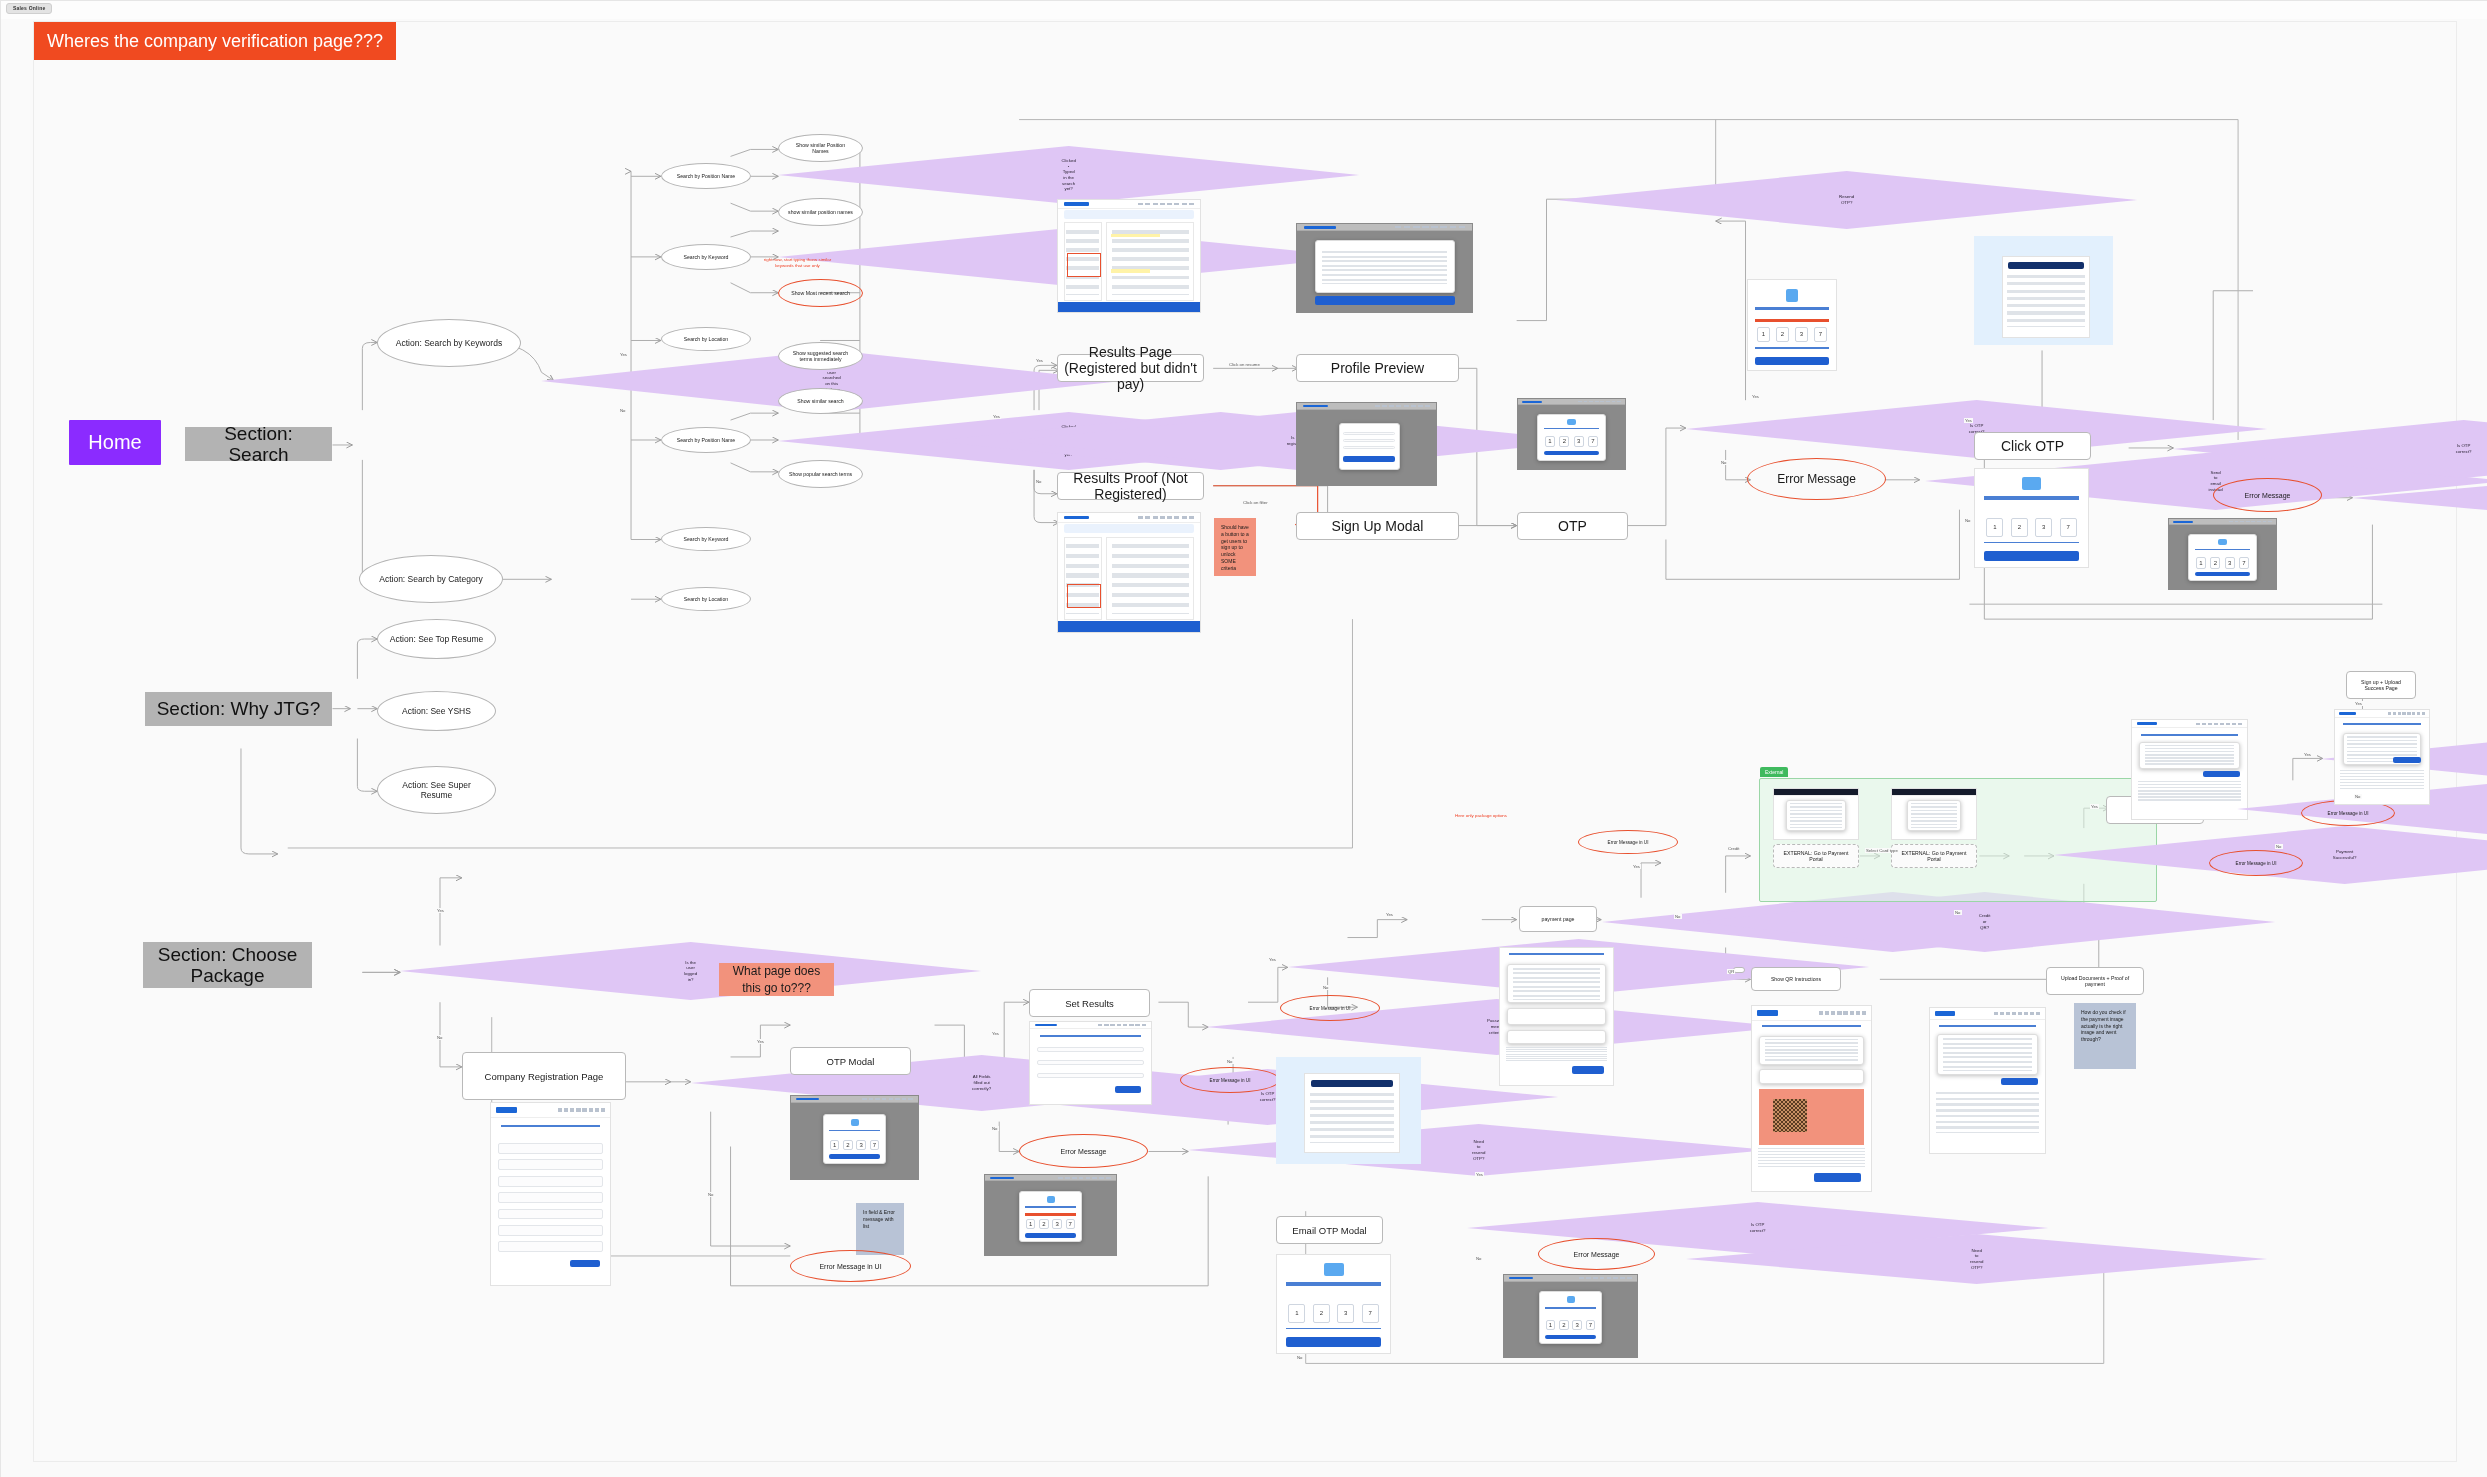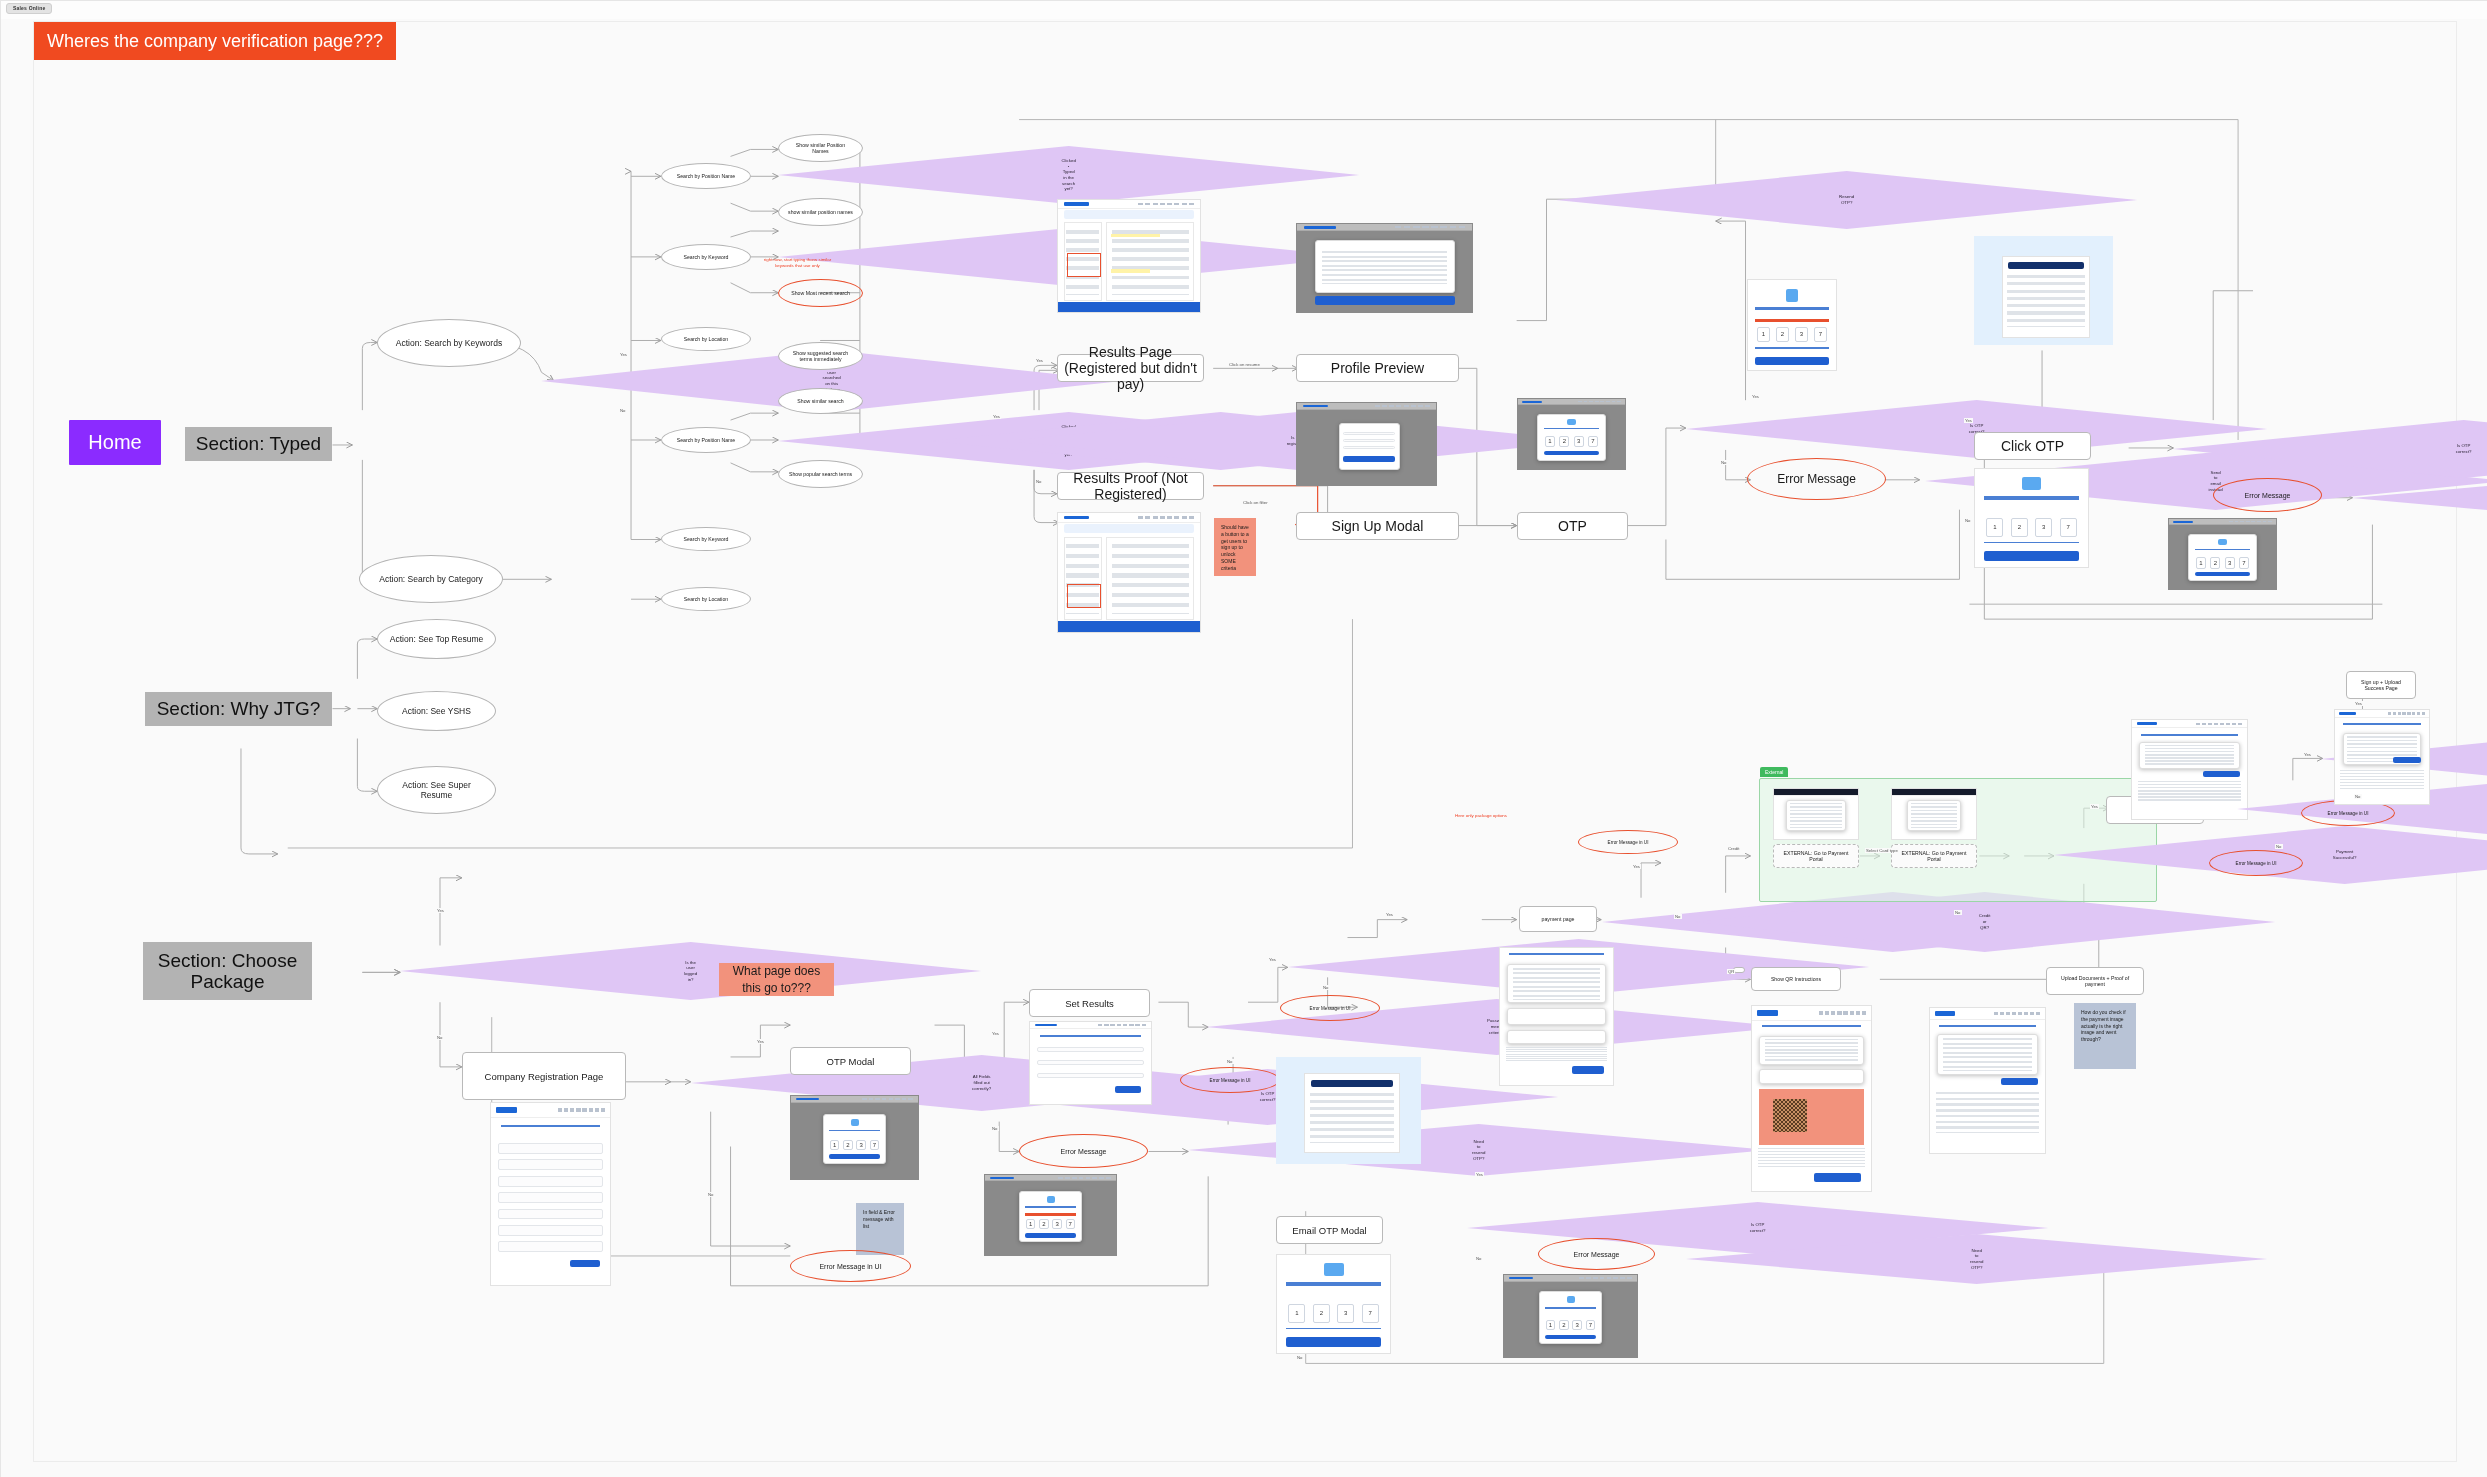"Section: Typed" div.node { text: Typed -> Search }
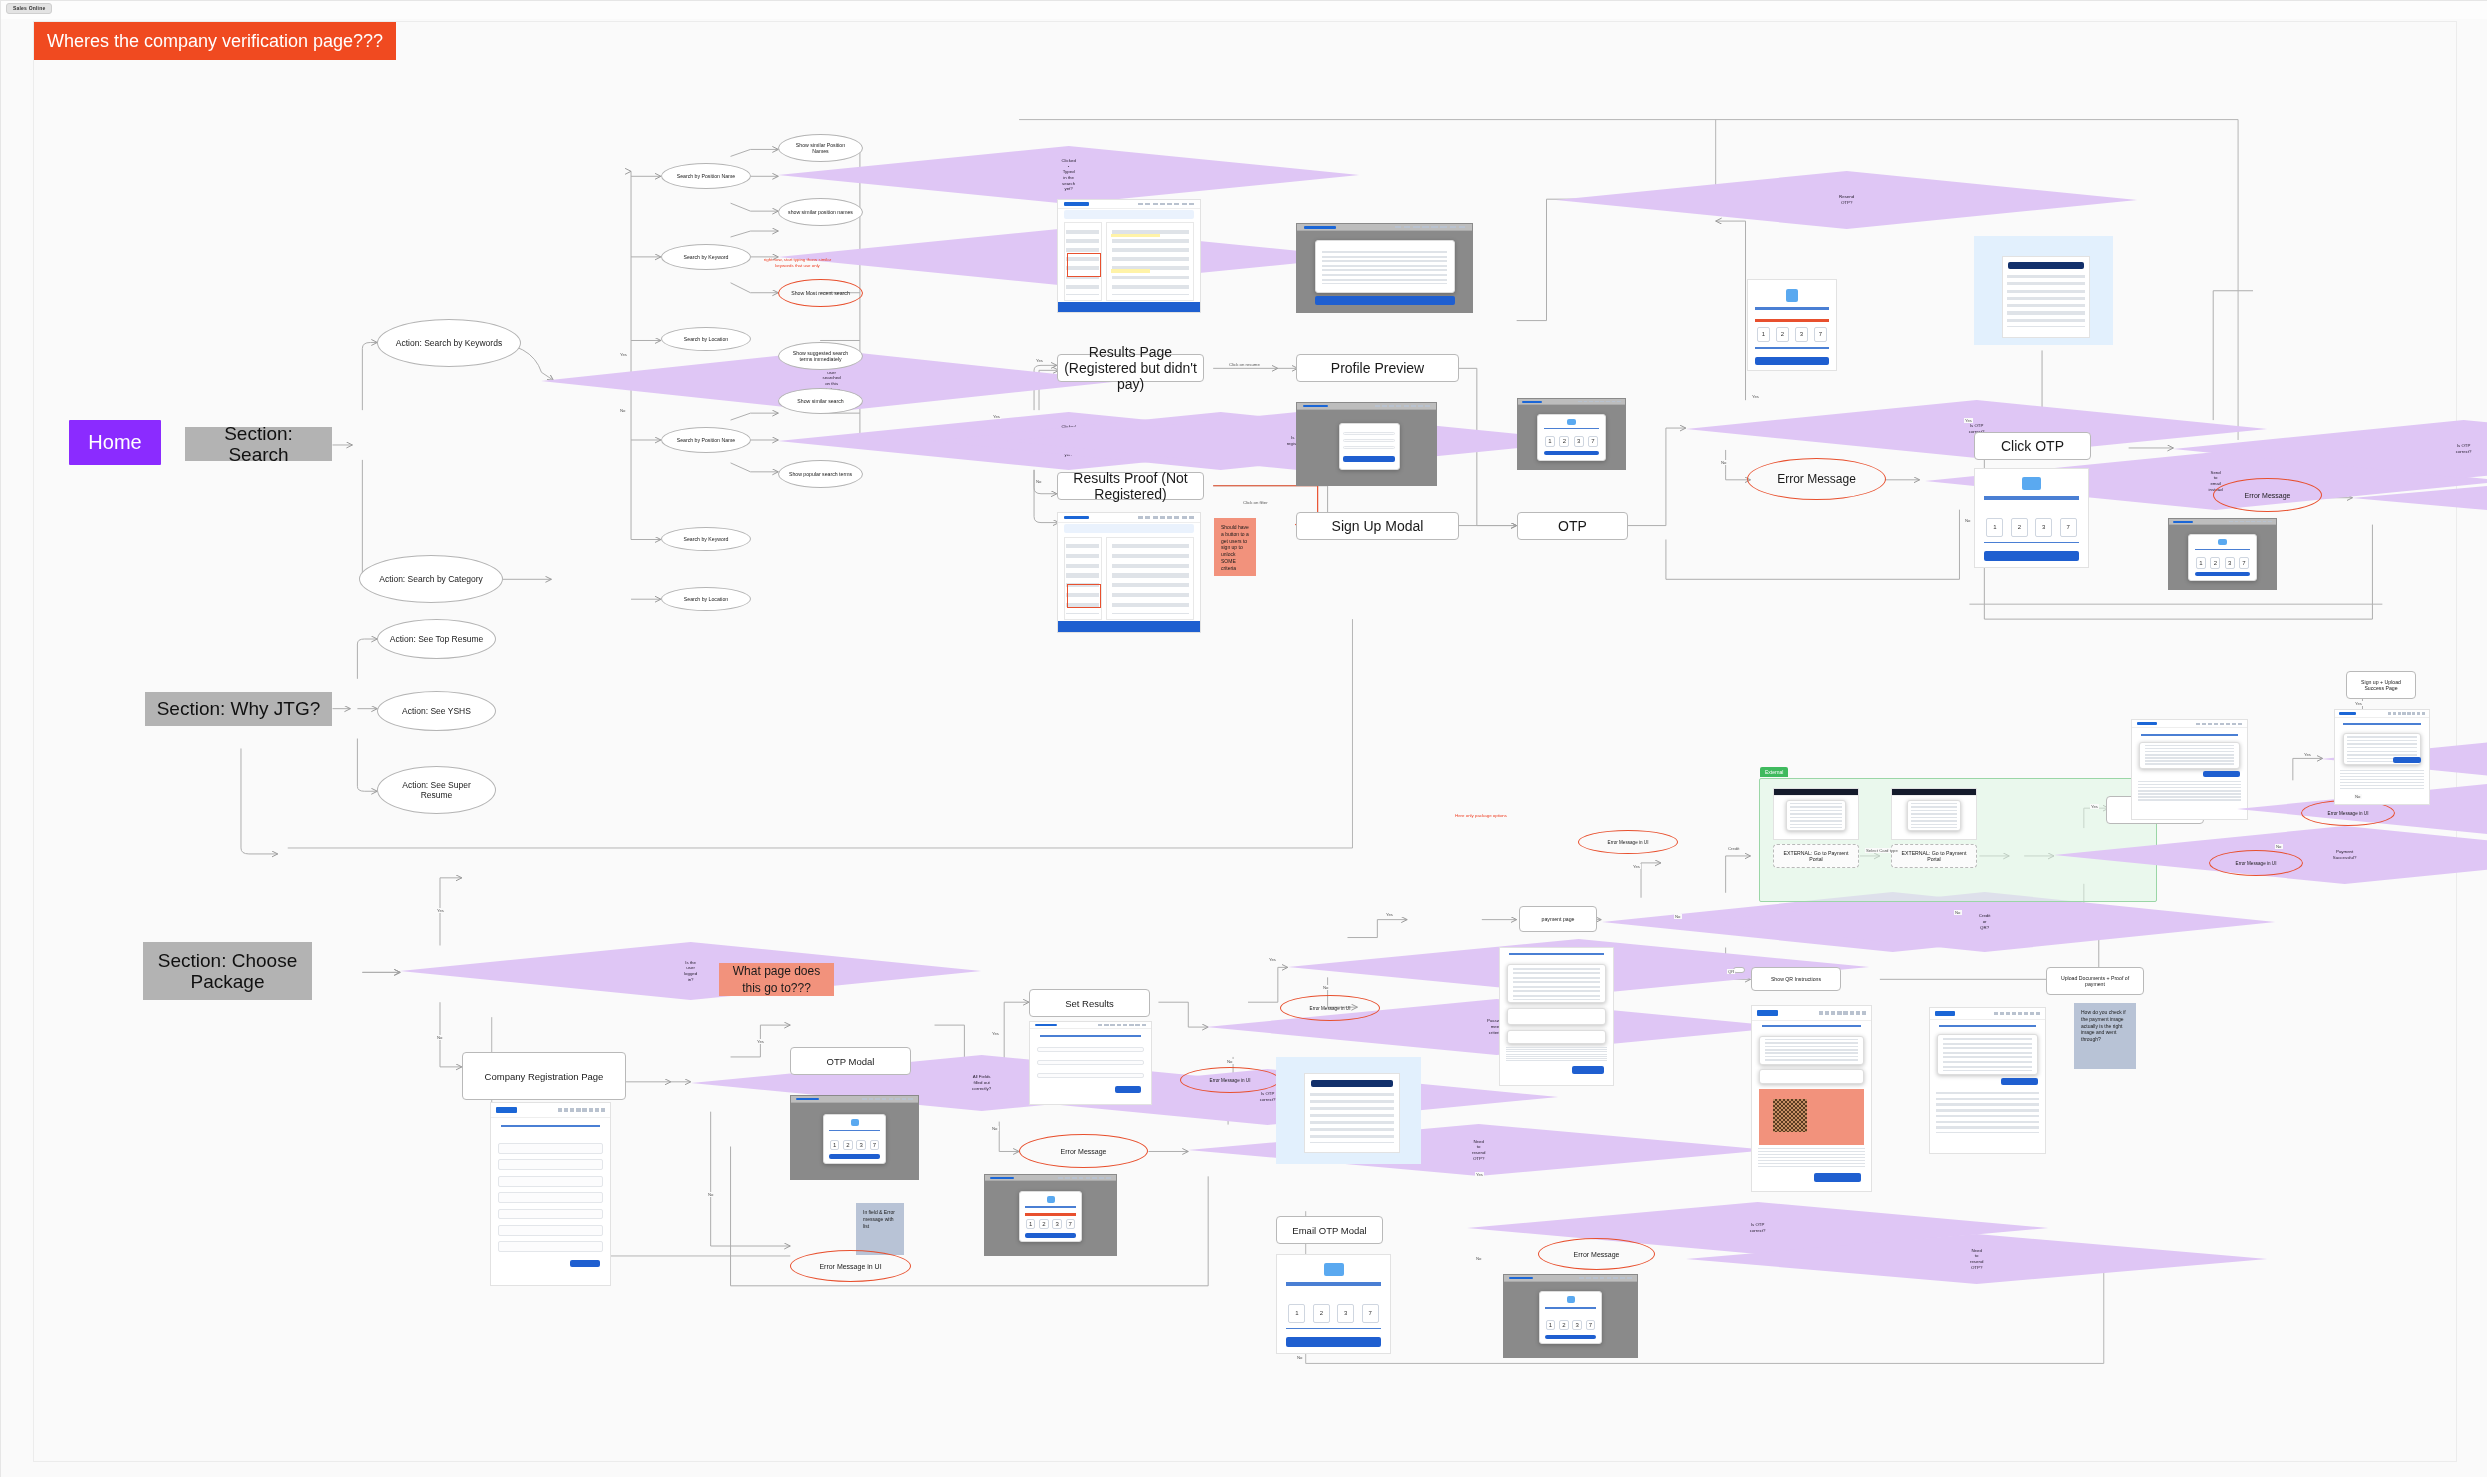"Section: Choose Package" div.node { height: 58px -> 46px }
